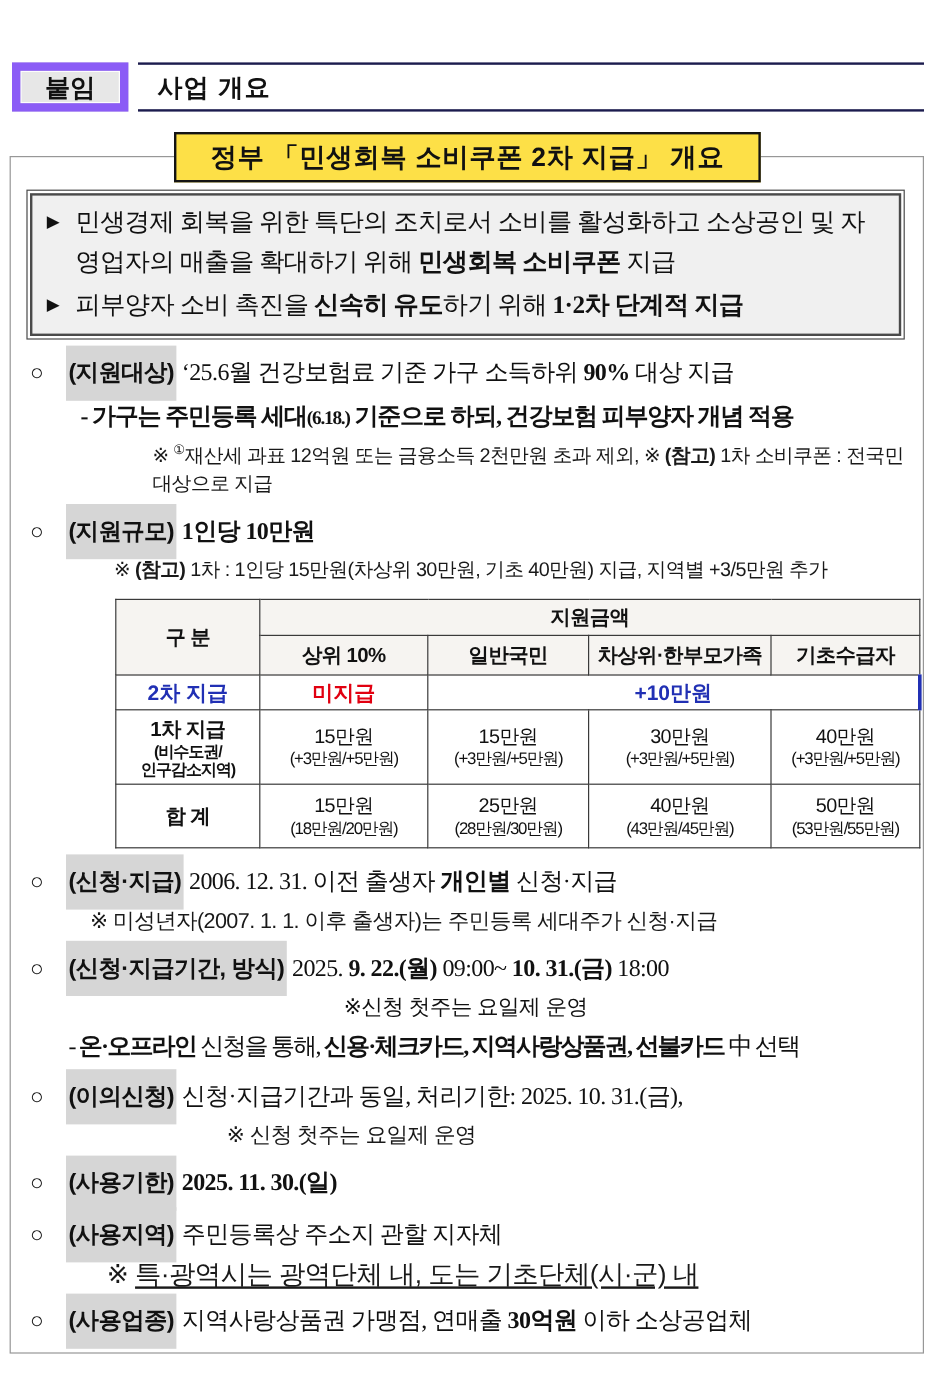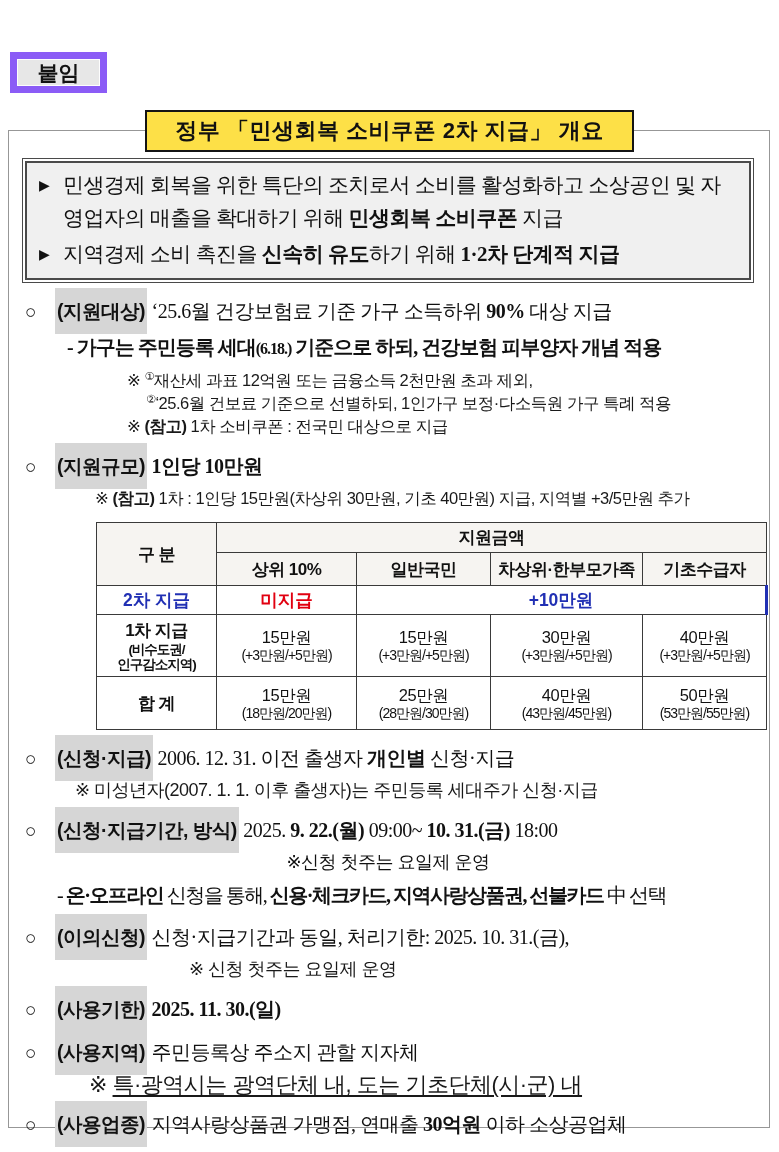"사업 개요" div.hdr-title { html: none -> <div>사업 개요</div> }
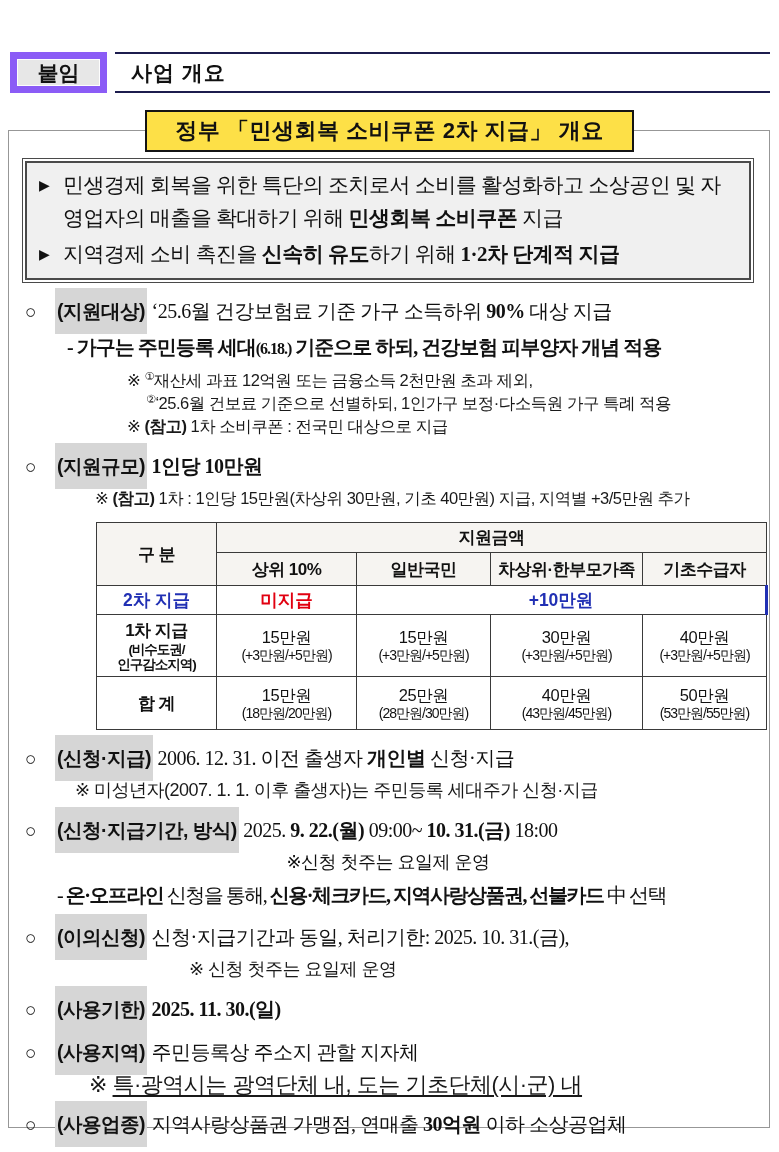"지역경제 소비 촉진을" span { text: 지역경제 -> 피부양자 }
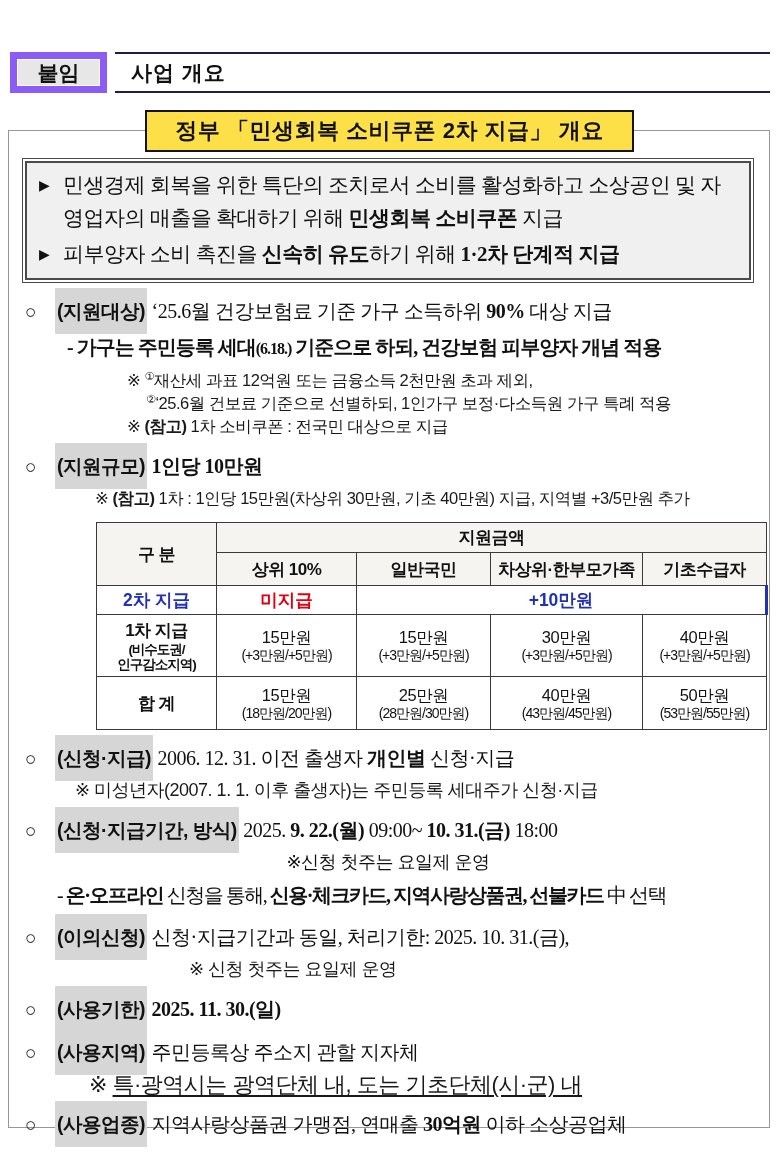"②‘25.6월 건보료 기준으로 선별하되, 1인가구" span.ind { html: <span><sup>②</sup><span>‘25.6월 건보료 기준으로 선별하되, 1인가구 보정·다소득원 가구 특례 적용</span></span> -> none }
